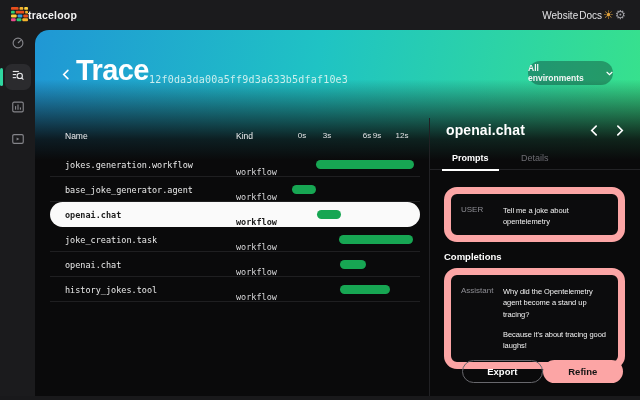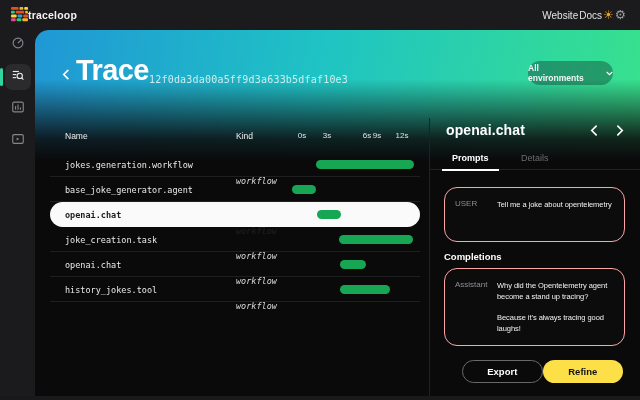"workflow" .row .kind { font-style: italic -> none; top: 24px -> 15px }
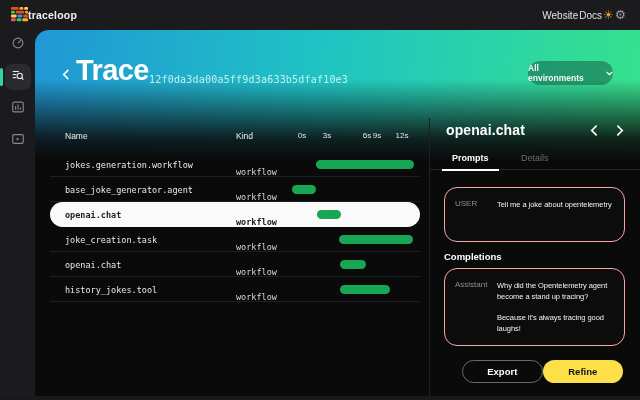"USER" .card { border: 1px solid #fca5a5 -> 7px solid #fca5a5 }
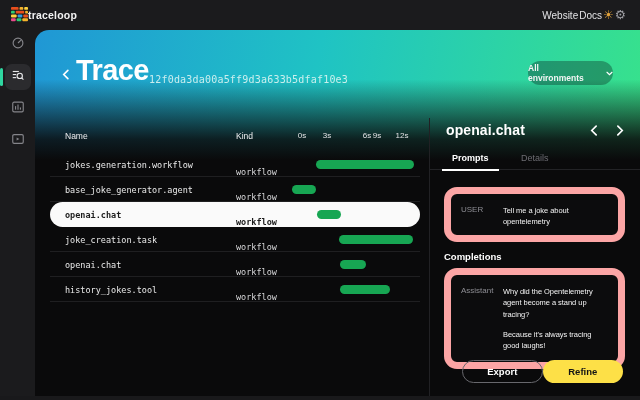"Because it's always tracing good" p { text: always -> about }
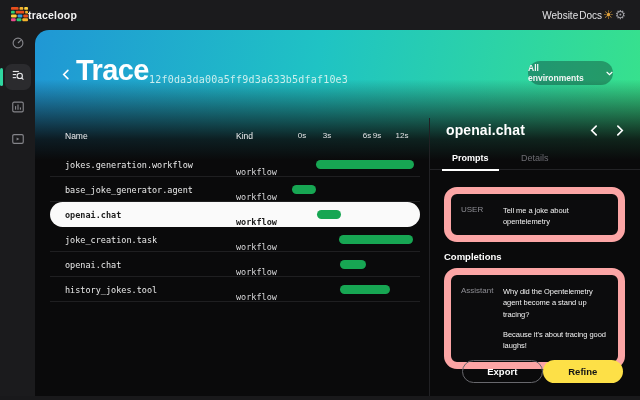"Refine" .btn-refine { background: #fde047 -> #fca5a5 }
